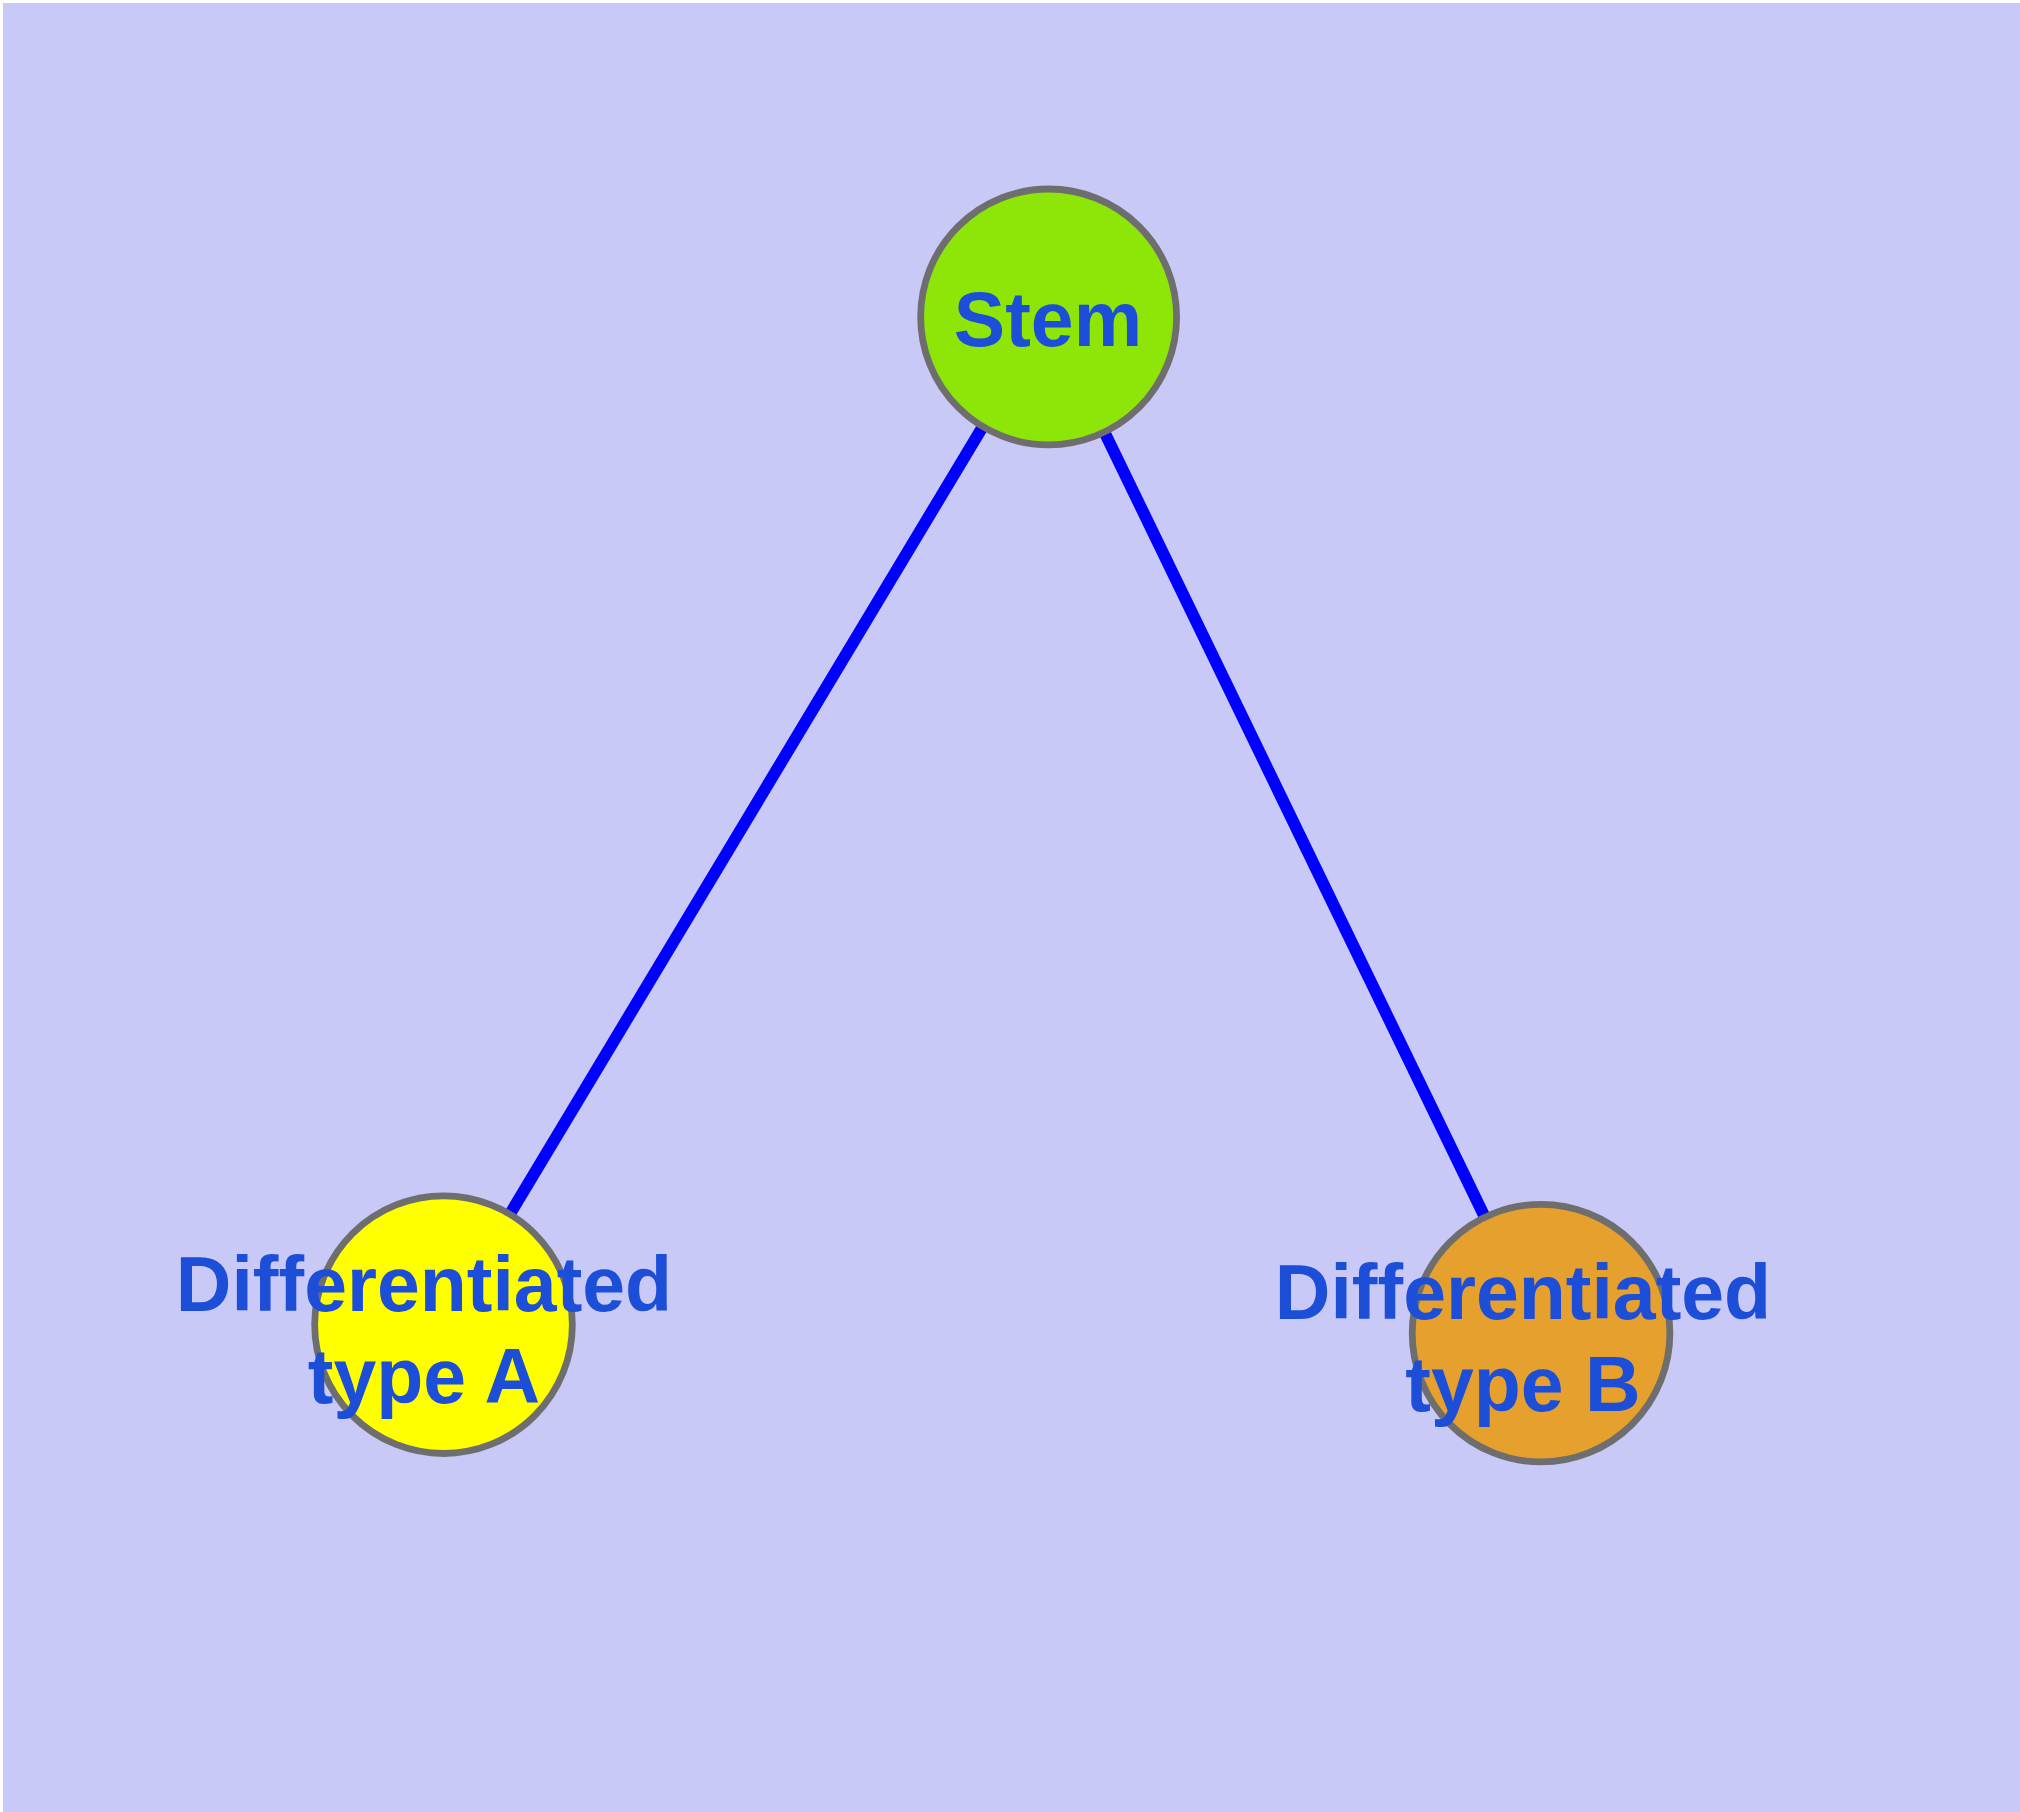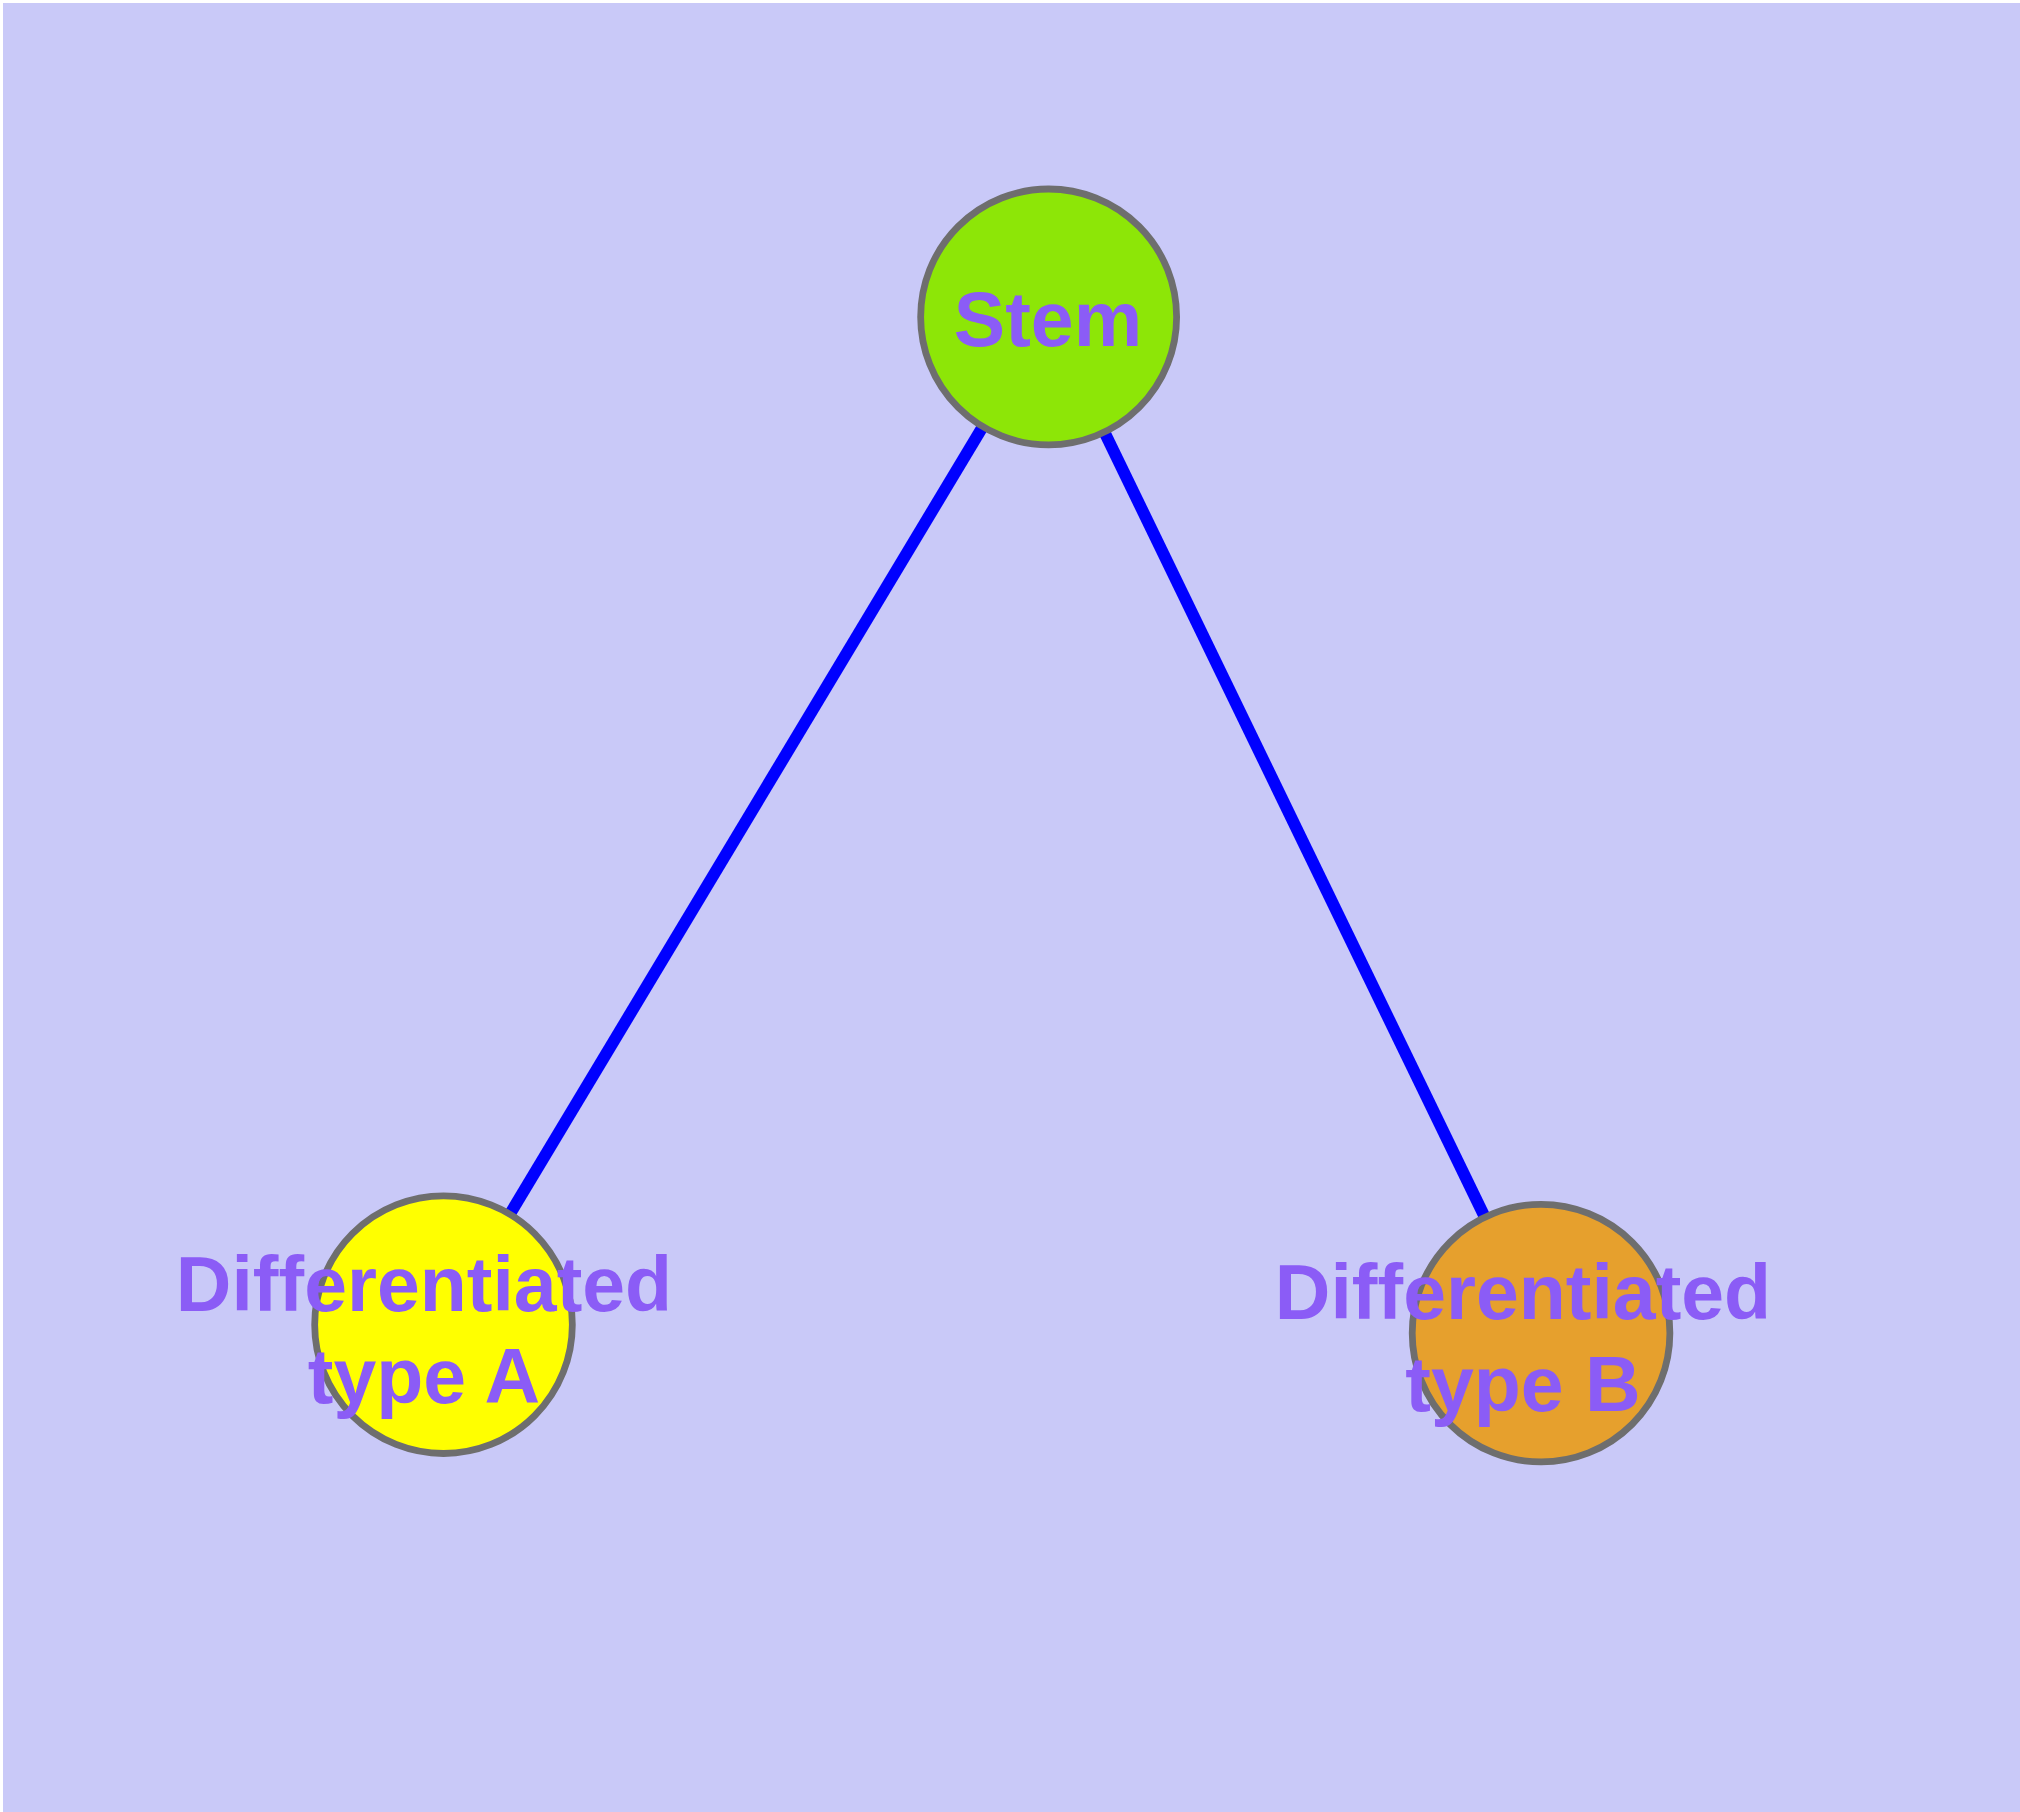"Stem" .node-label { color: #8b5cf6 -> #1d4ed8 }
